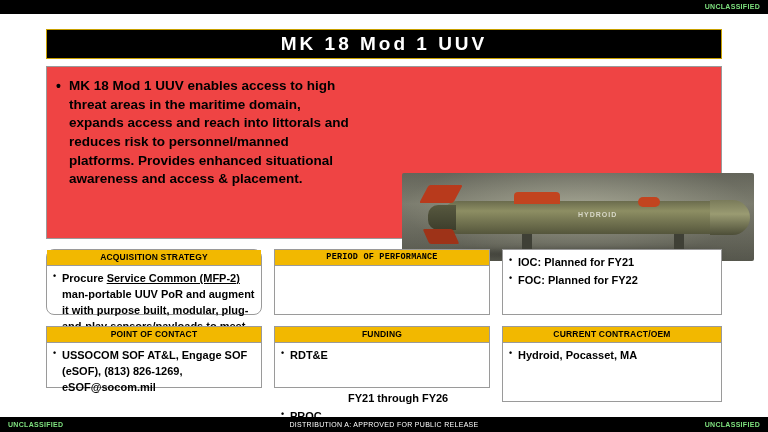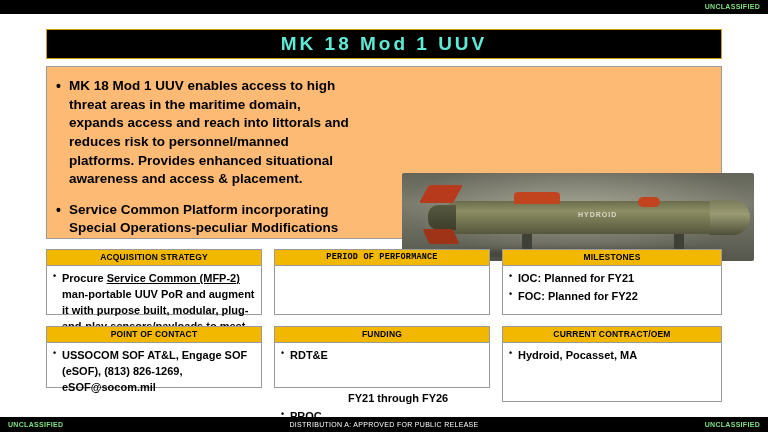"MK 18 Mod 1 UUV" .title-bar .title-text { color: #5eead4 -> #ffffff }
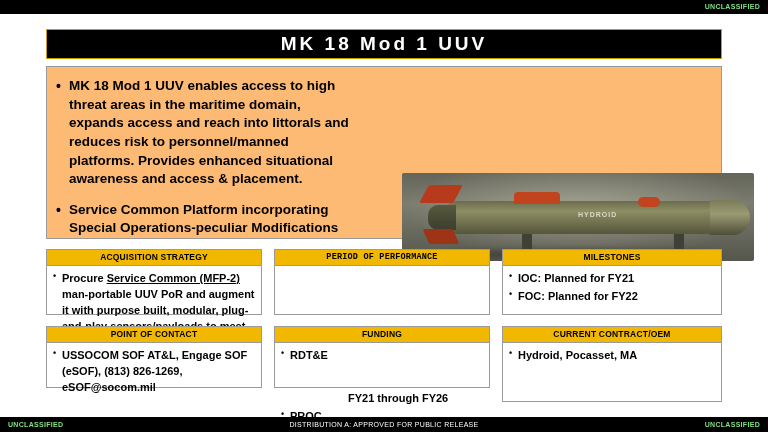"MK 18 Mod 1 UUV enables" .desc-panel { background: #fdba74 -> #ef4444 }
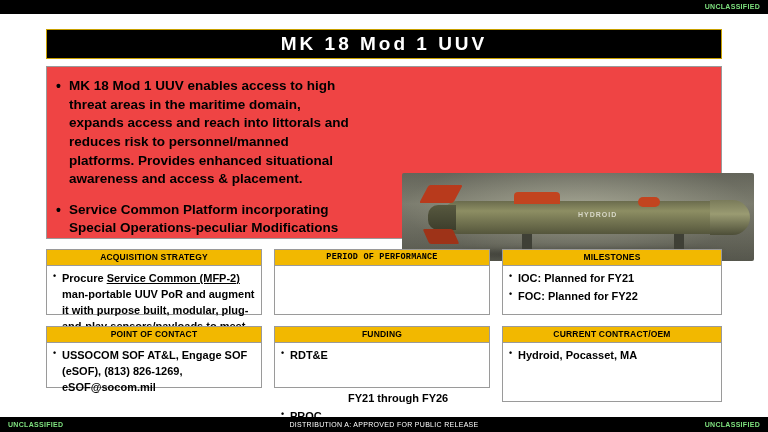"Service Common Platform incorporating" div.bullet { html: <div>Service Common Platform incorporating Special Operations-peculiar Modifications</div> -> none }
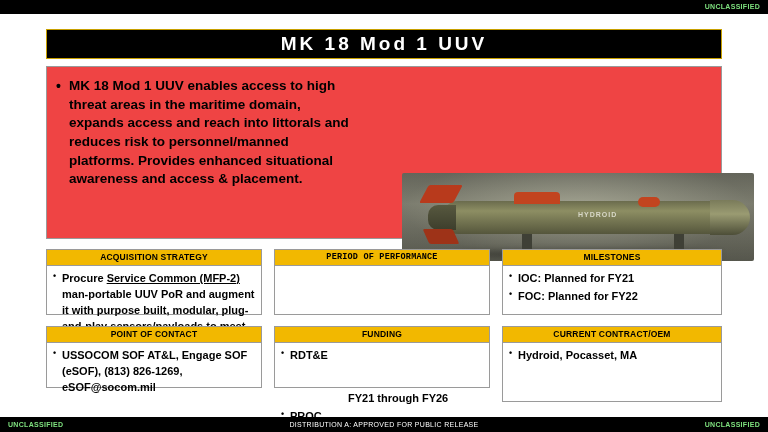"ACQUISITION STRATEGY" #box-acq { border-radius: none -> 8px }
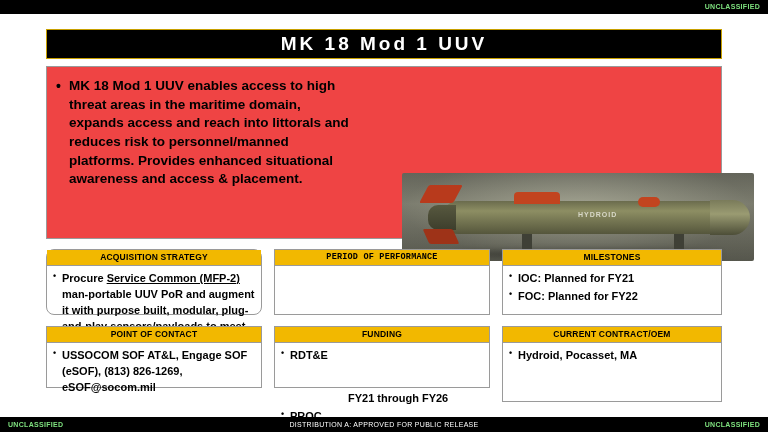"MILESTONES" div.box-header { html: <div>MILESTONES</div> -> none }
